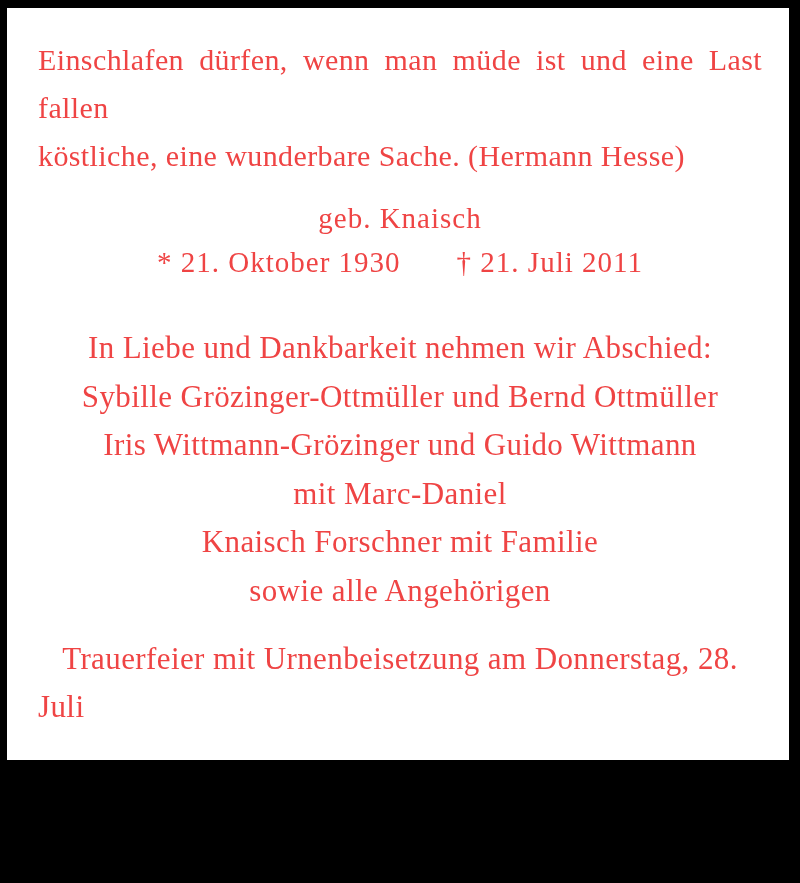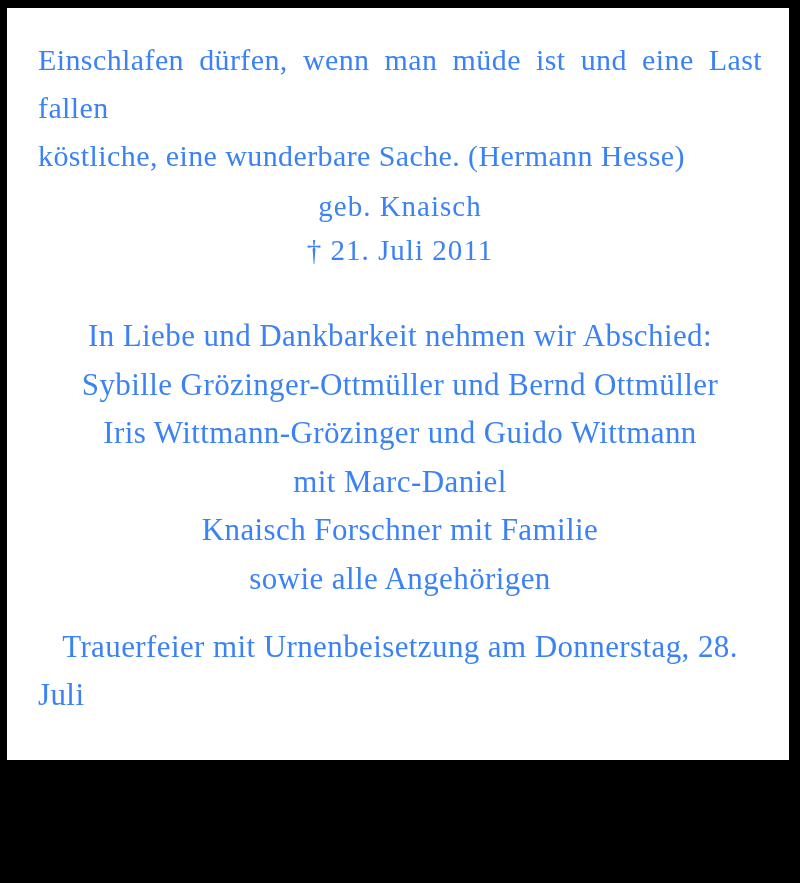"Einschlafen dürfen, wenn man müde" .sheet { color: #3b82f6 -> #ef4444 }
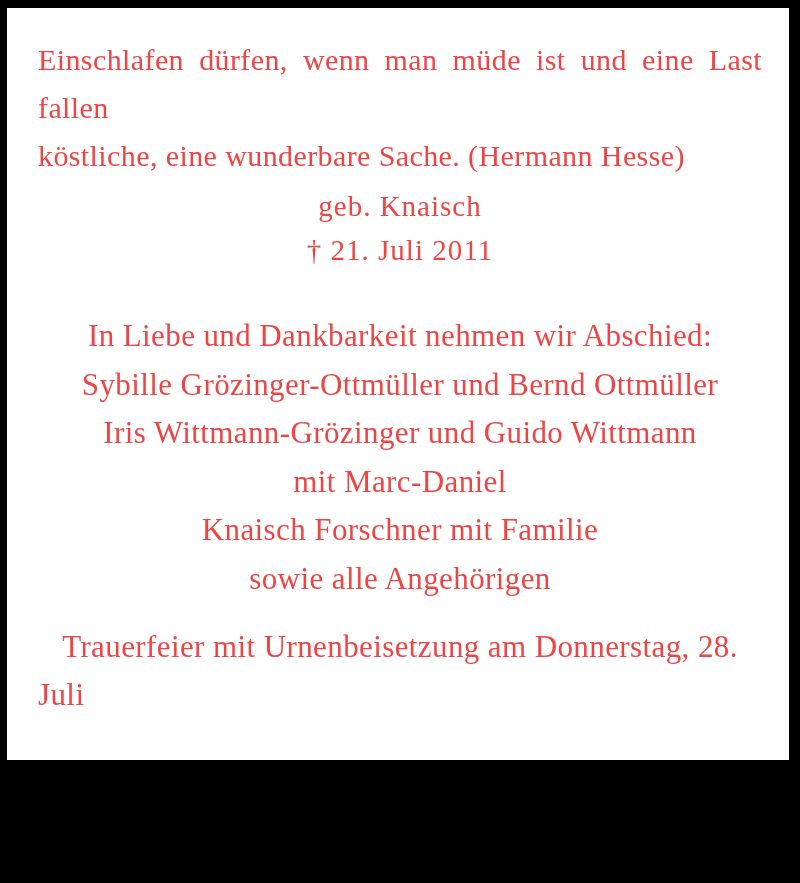"geb. Knaisch" .maiden { margin-top: 4px -> 16px }
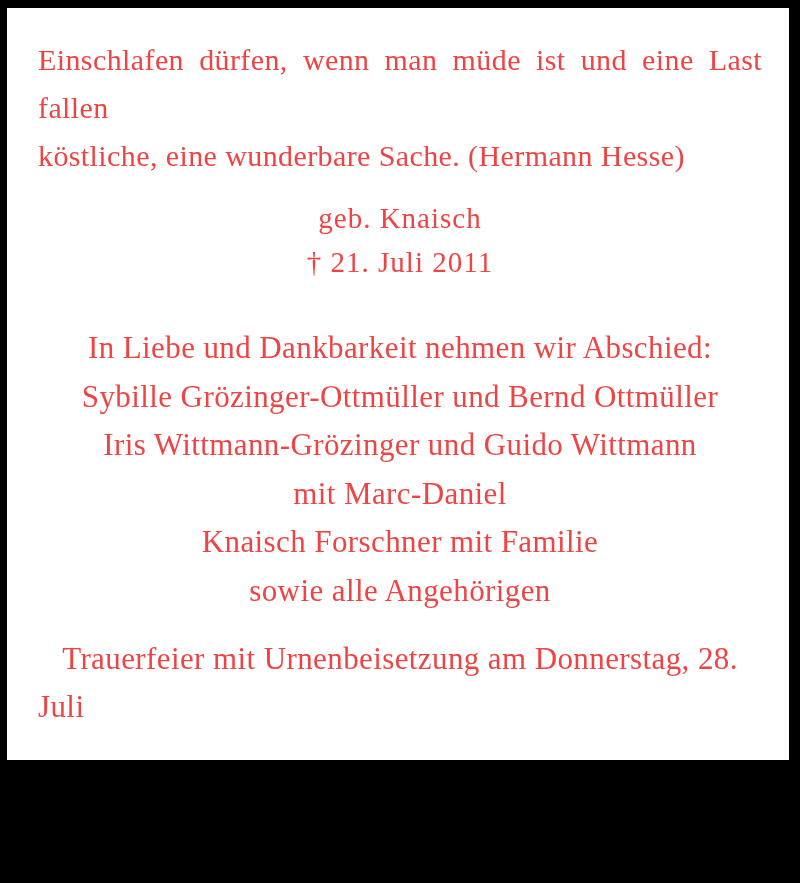"* 21. Oktober 1930" span { html: none -> <span>* 21. Oktober 1930</span> }
